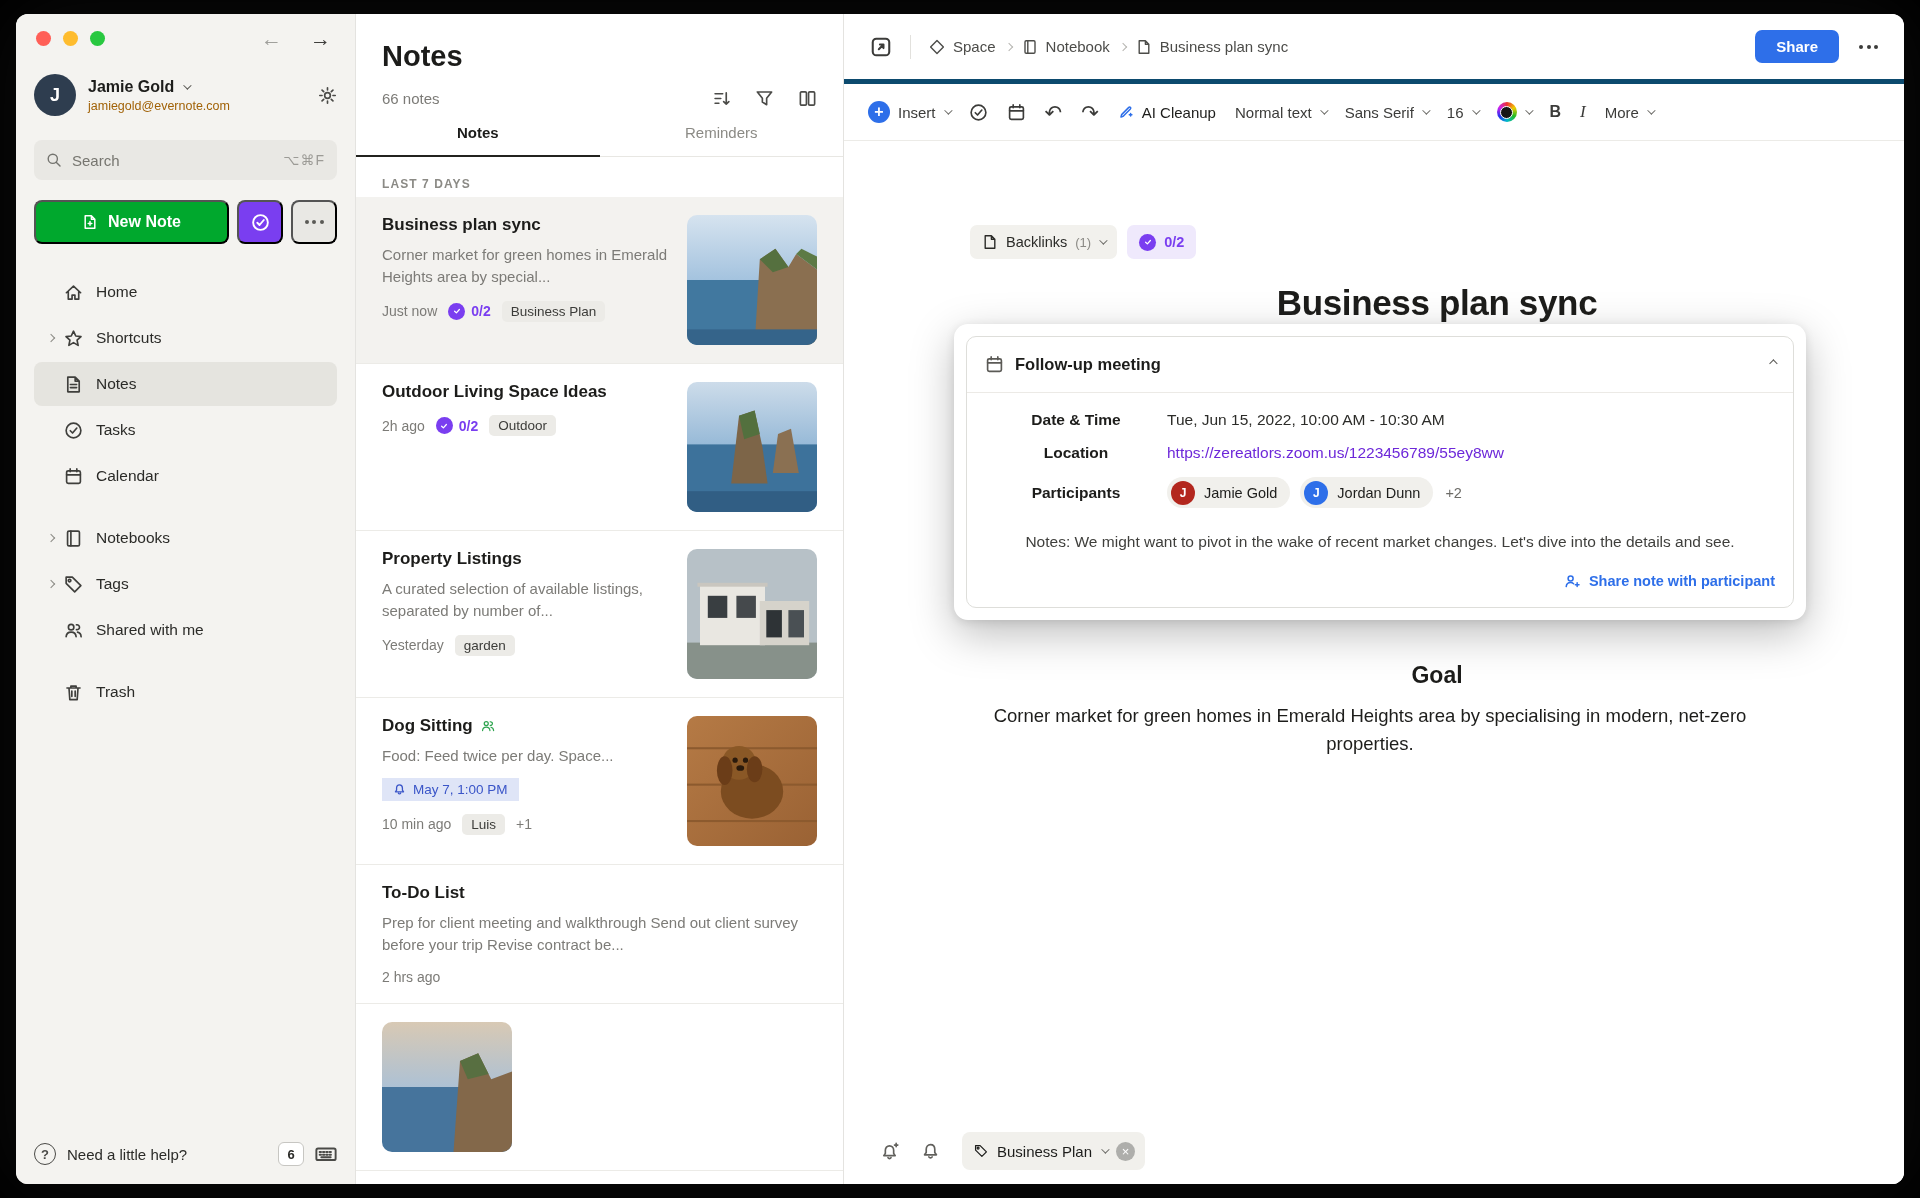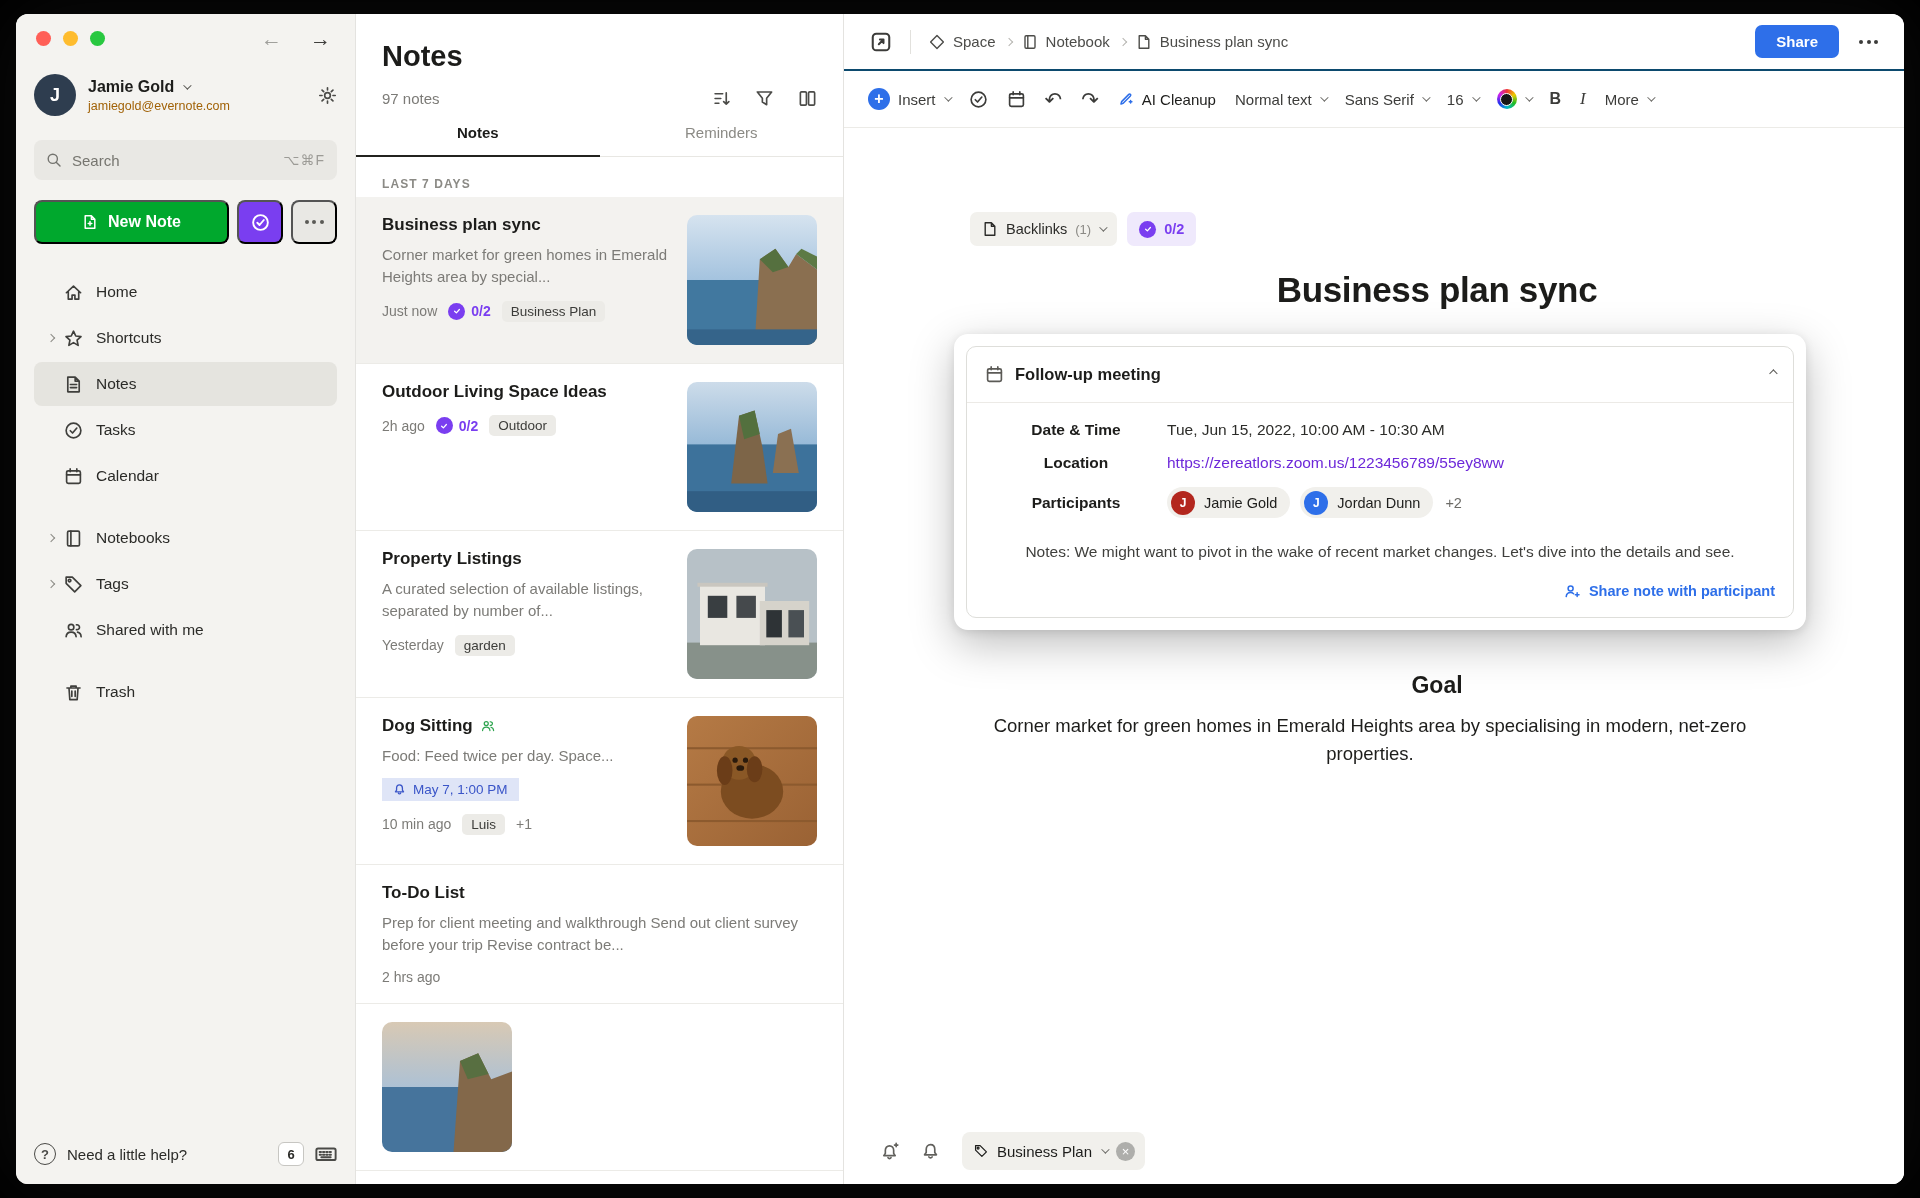"Space" .ed-topbar { border-bottom: 2px solid #0c4a6e -> 5px solid #0c4a6e; height: 57px -> 70px }
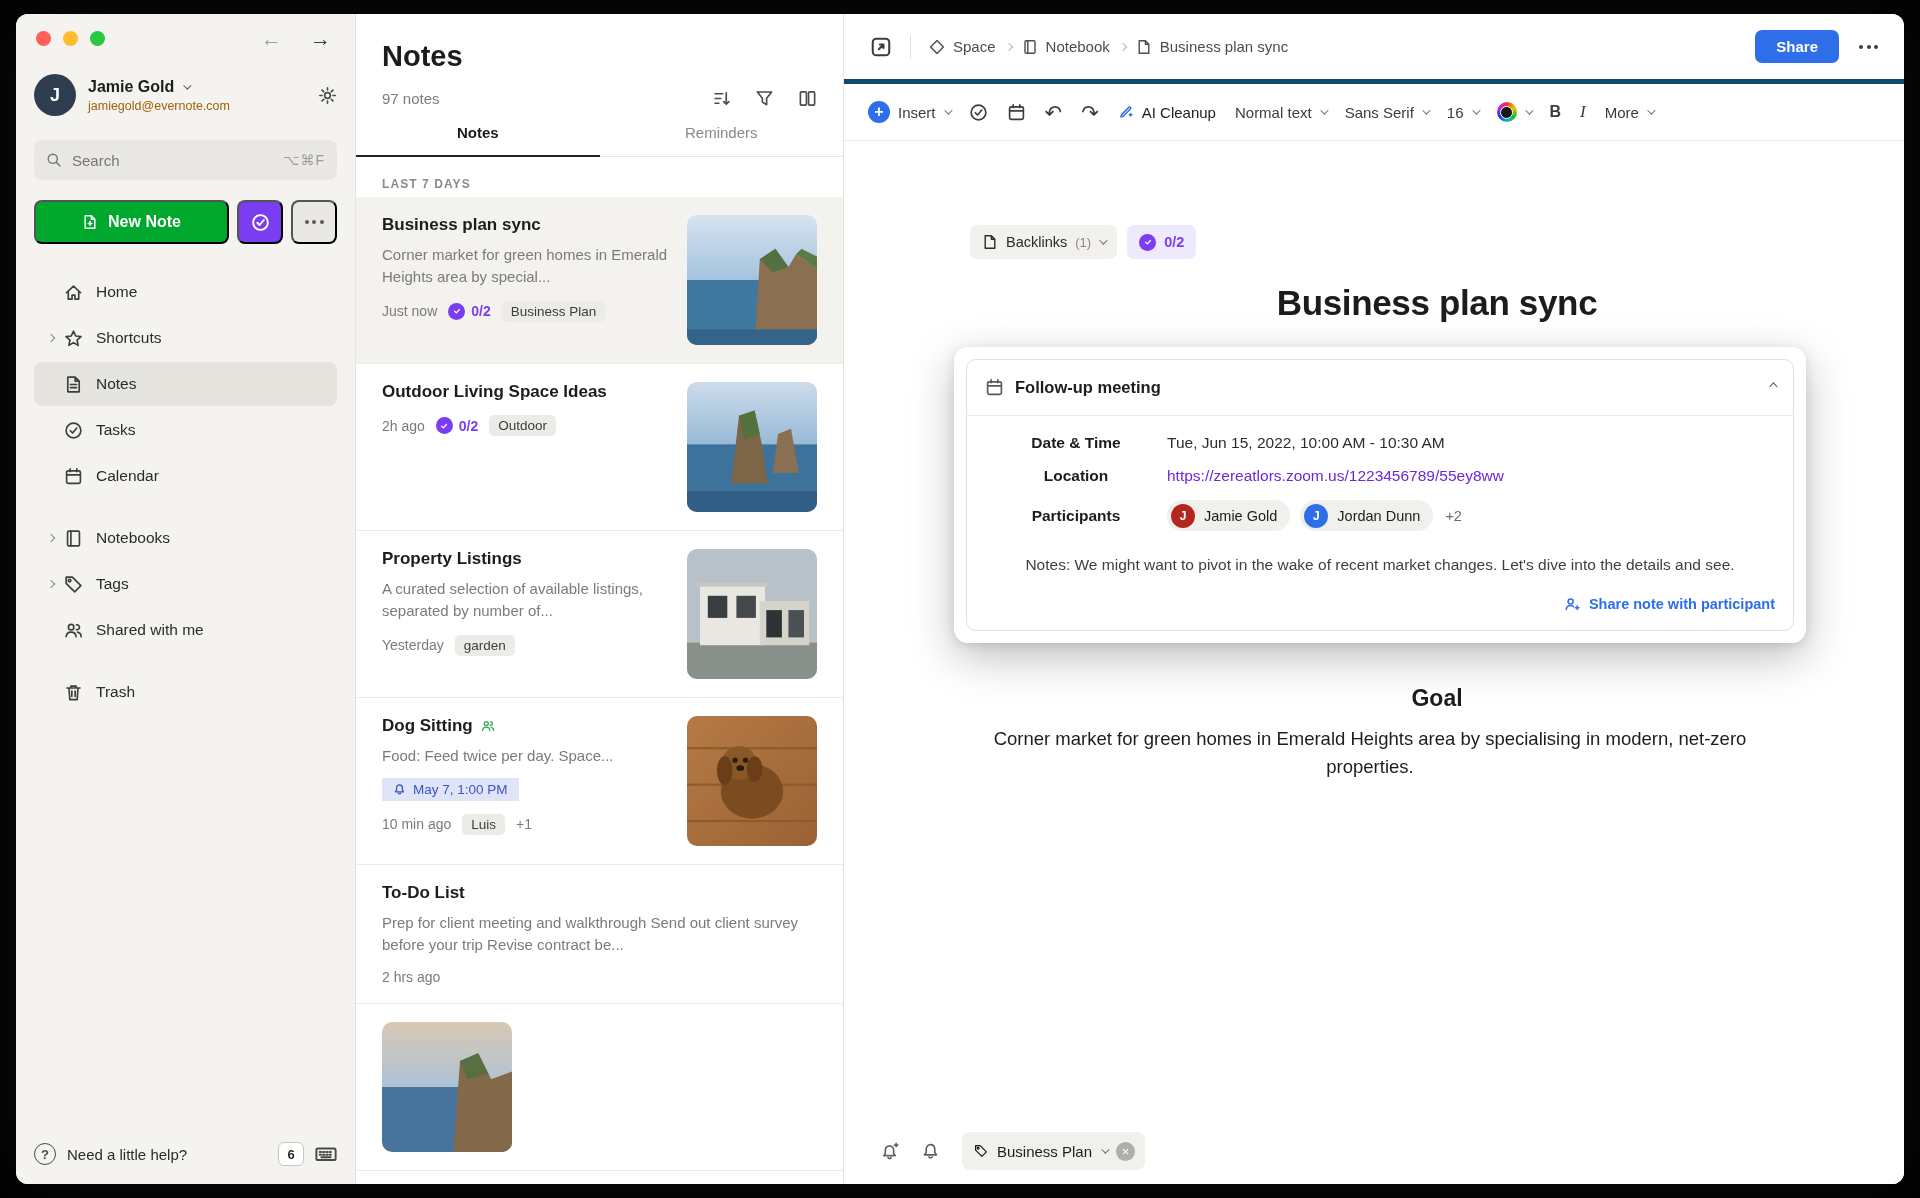"97 notes" span.np-count { text: 97 -> 66 }
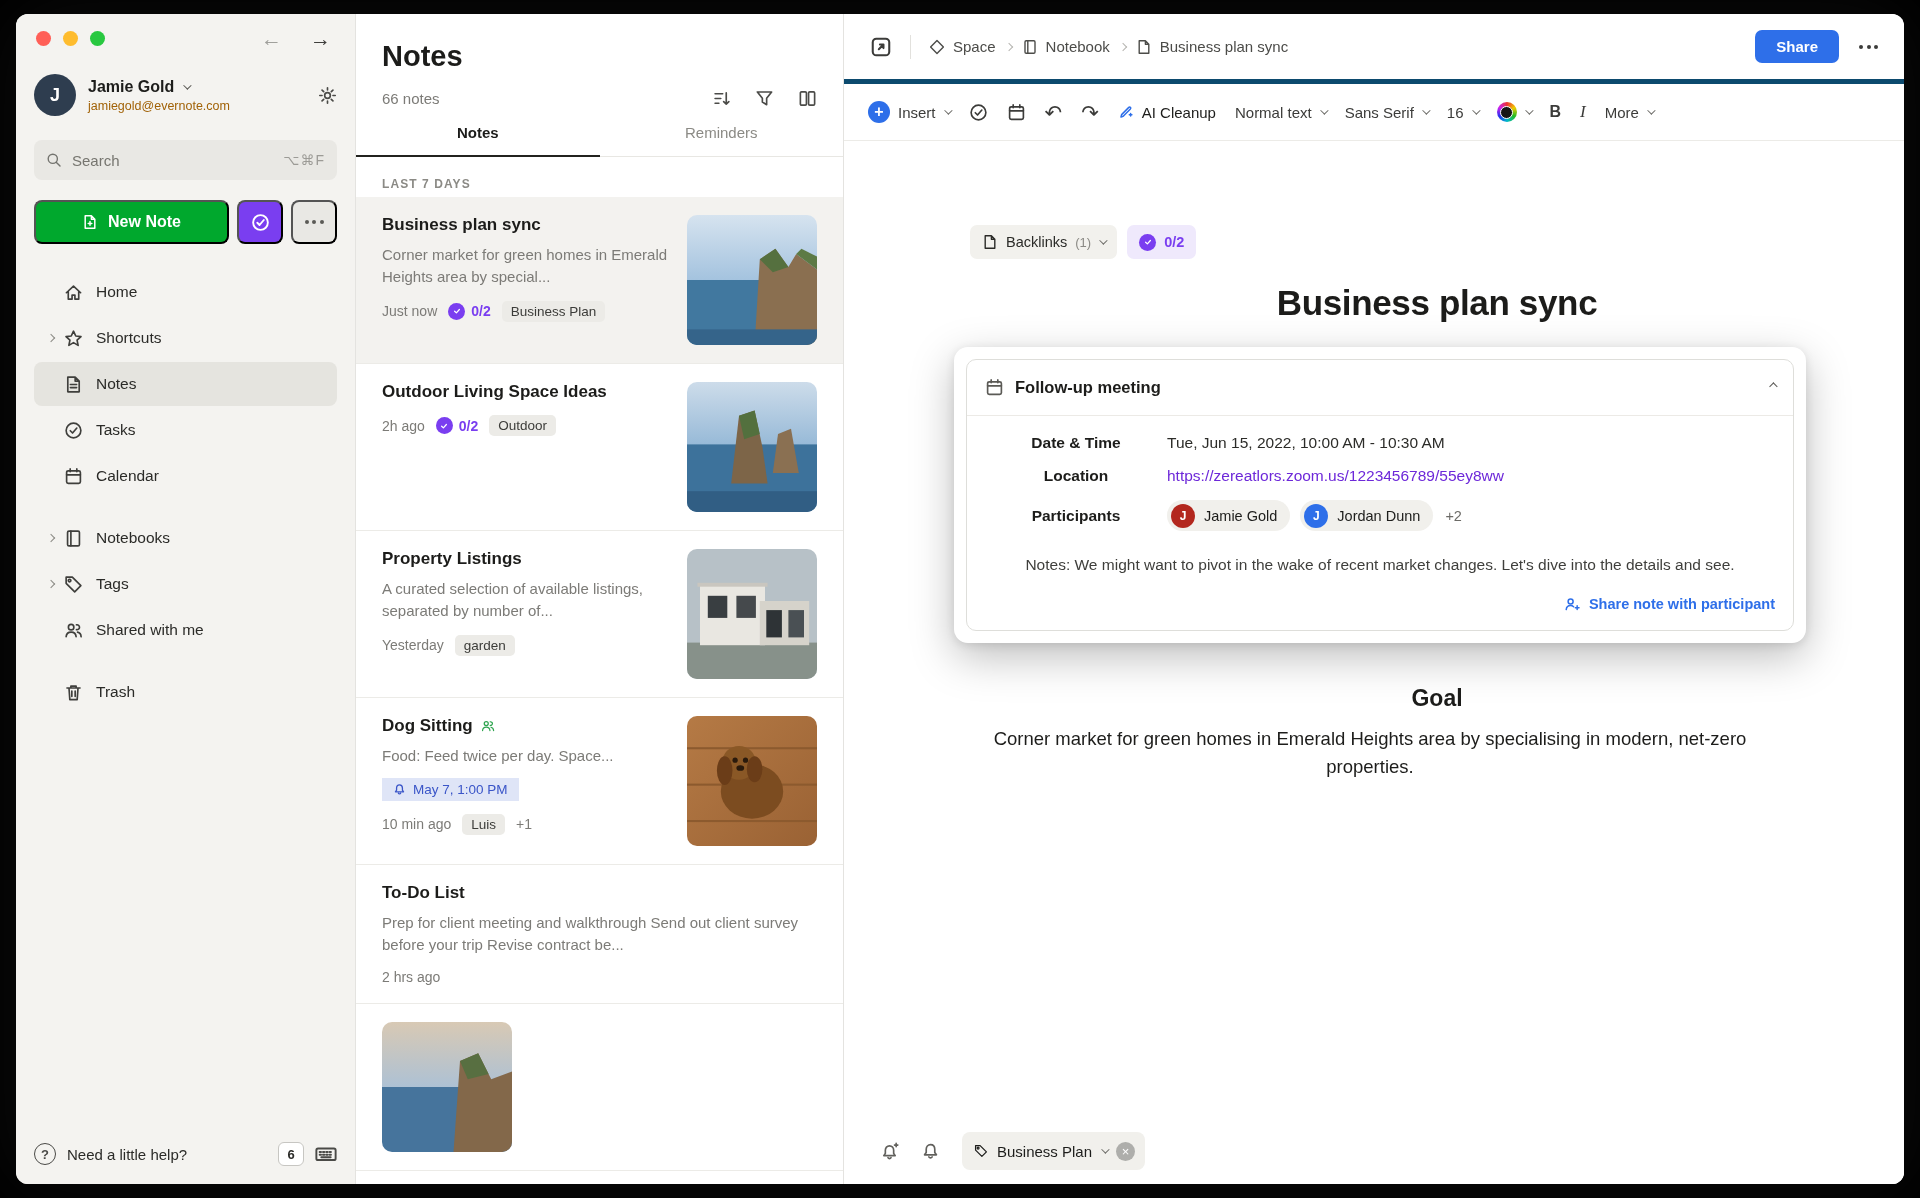"Follow-up meeting" .spotlight { margin-top: 24px -> 1px }
